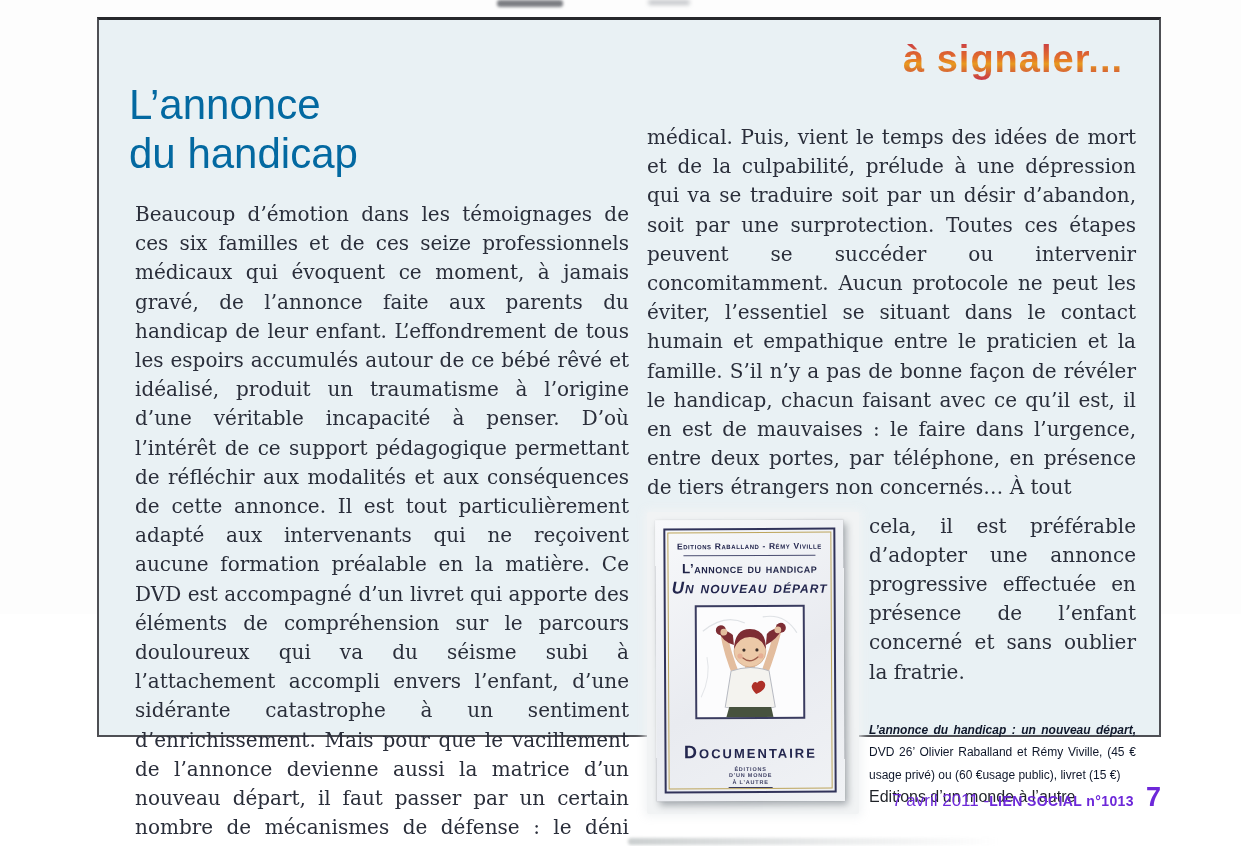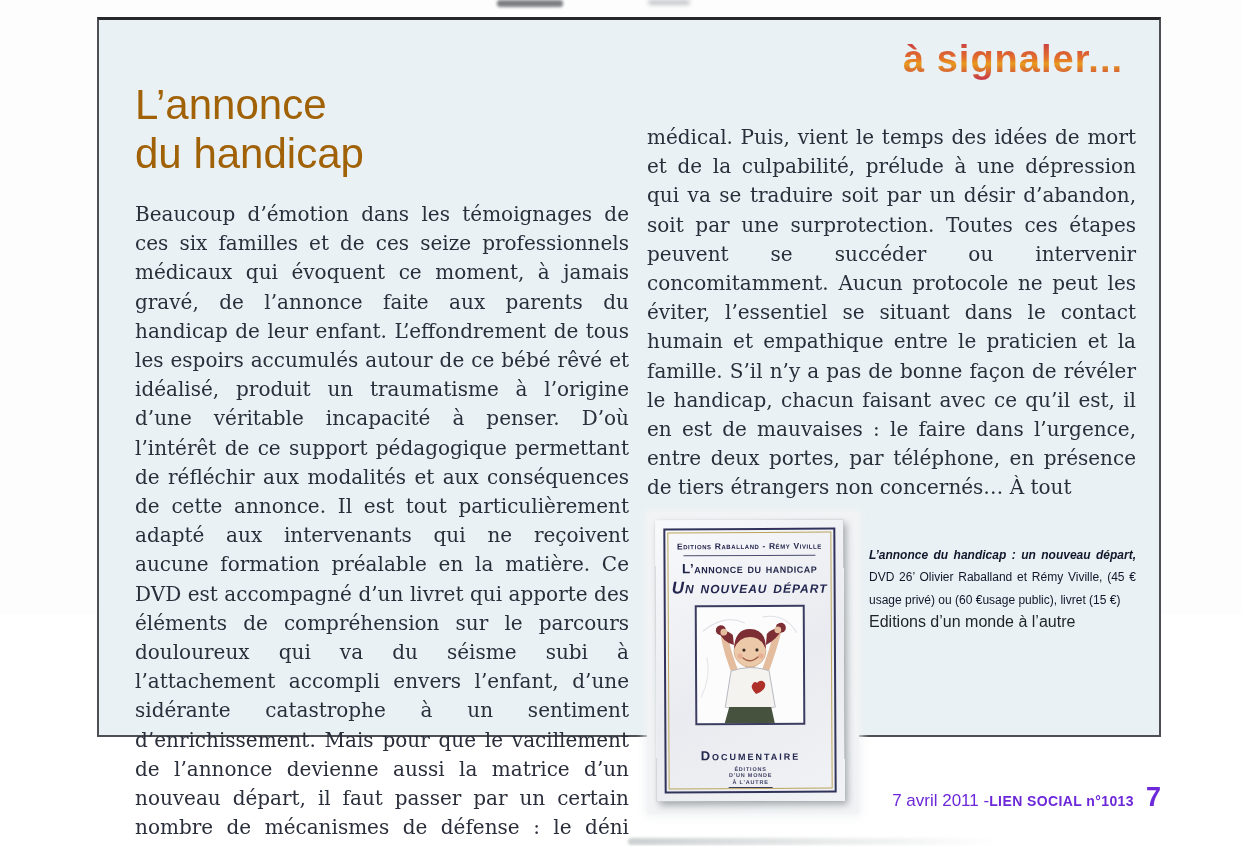"L’annonce" .title { color: #a16207 -> #0369a1; left: 36px -> 30px }
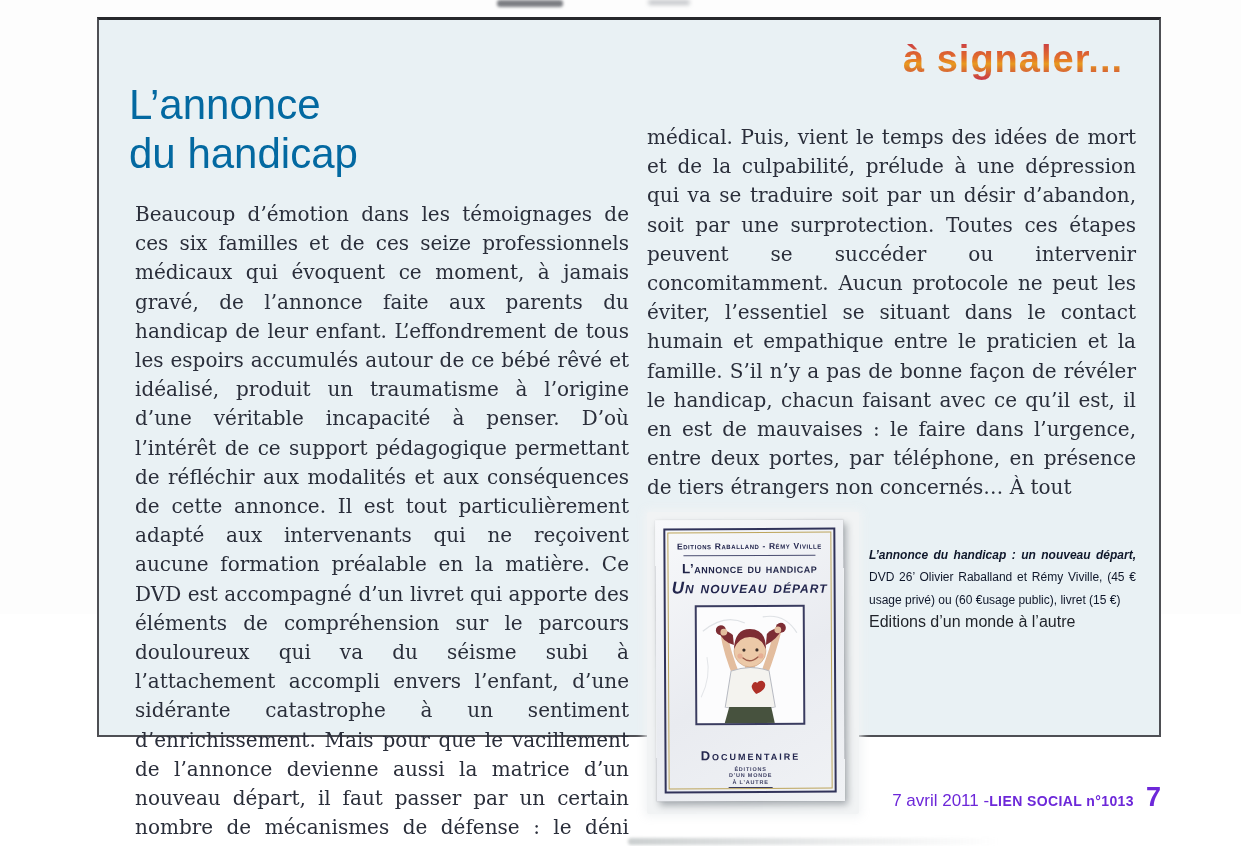"cela, il est préférable d’adopter" p.serif { html: none -> <p>cela, il est préférable d’adopter une annonce progressive effectuée en présence de l’enfant concerné et sans oublier la fratrie.</p> }
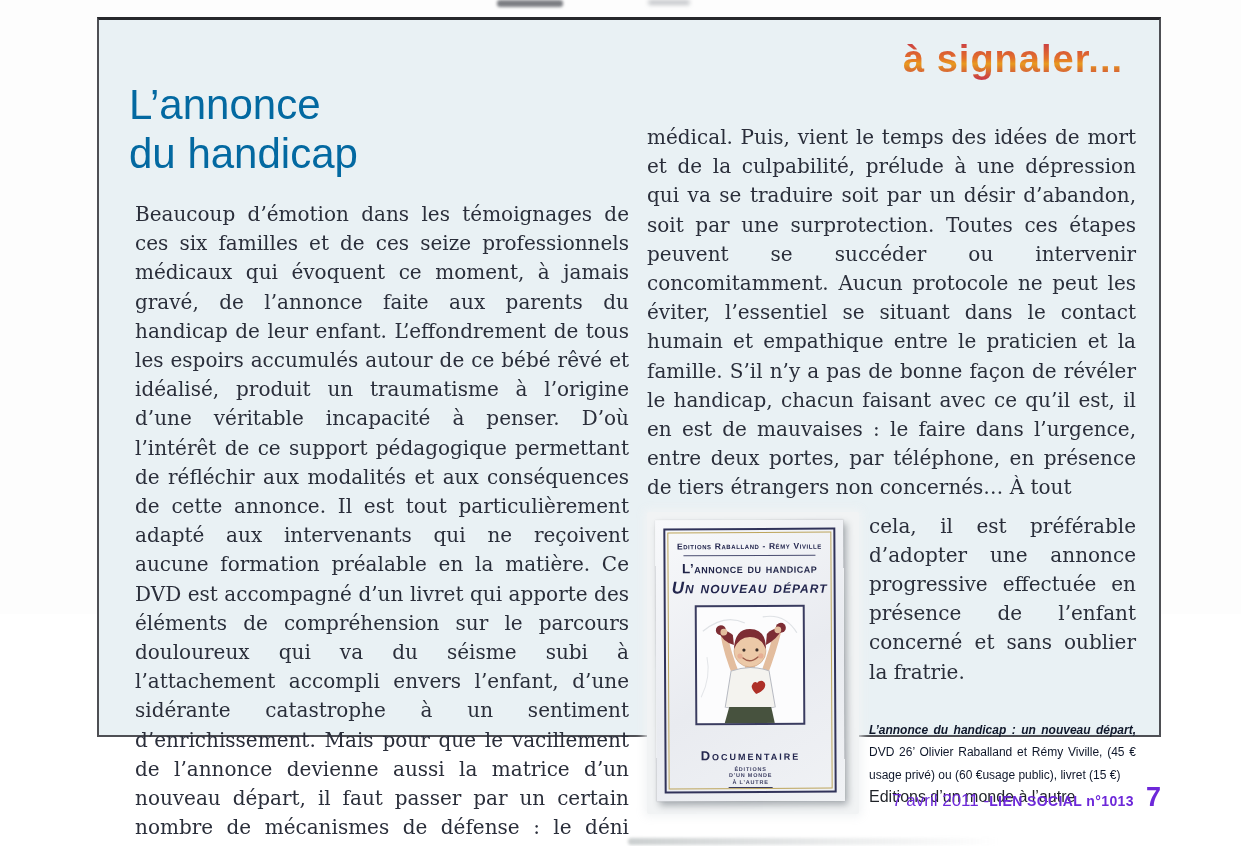"Documentaire" .dvd-genre { font-size: 13px -> 18px }
